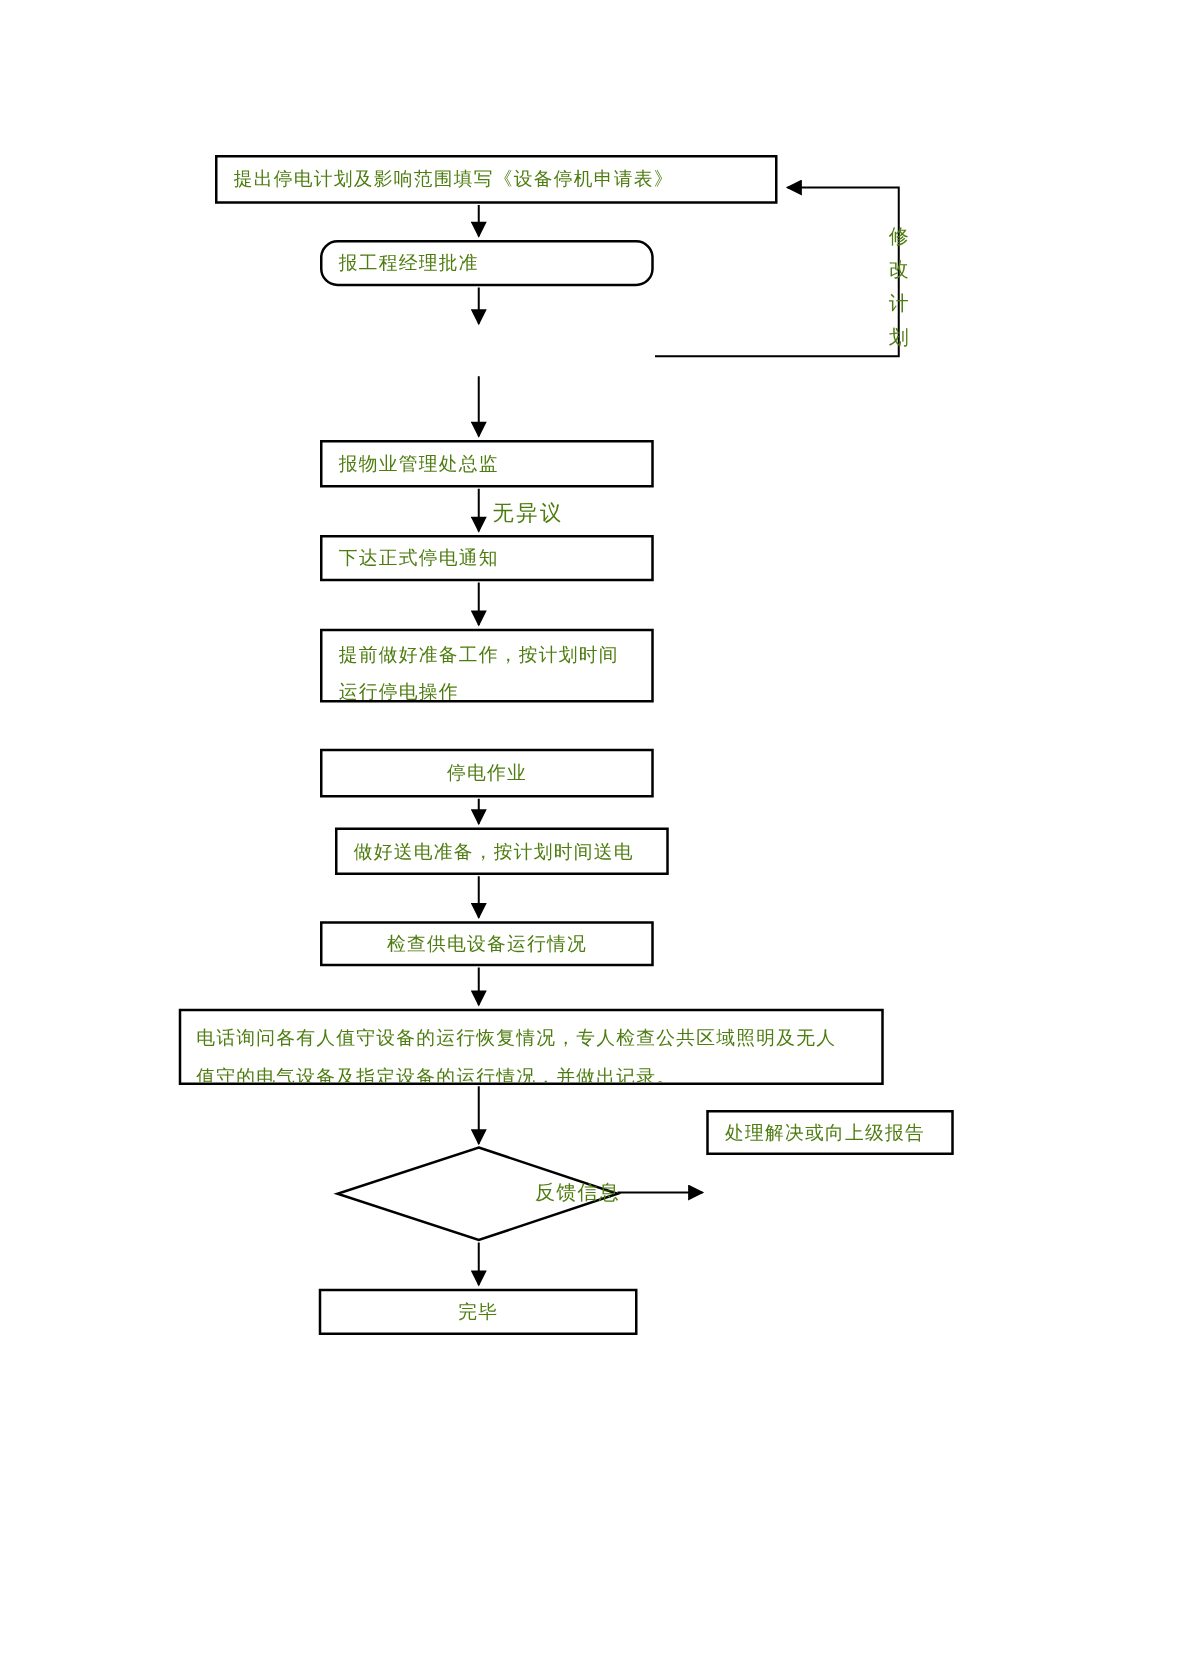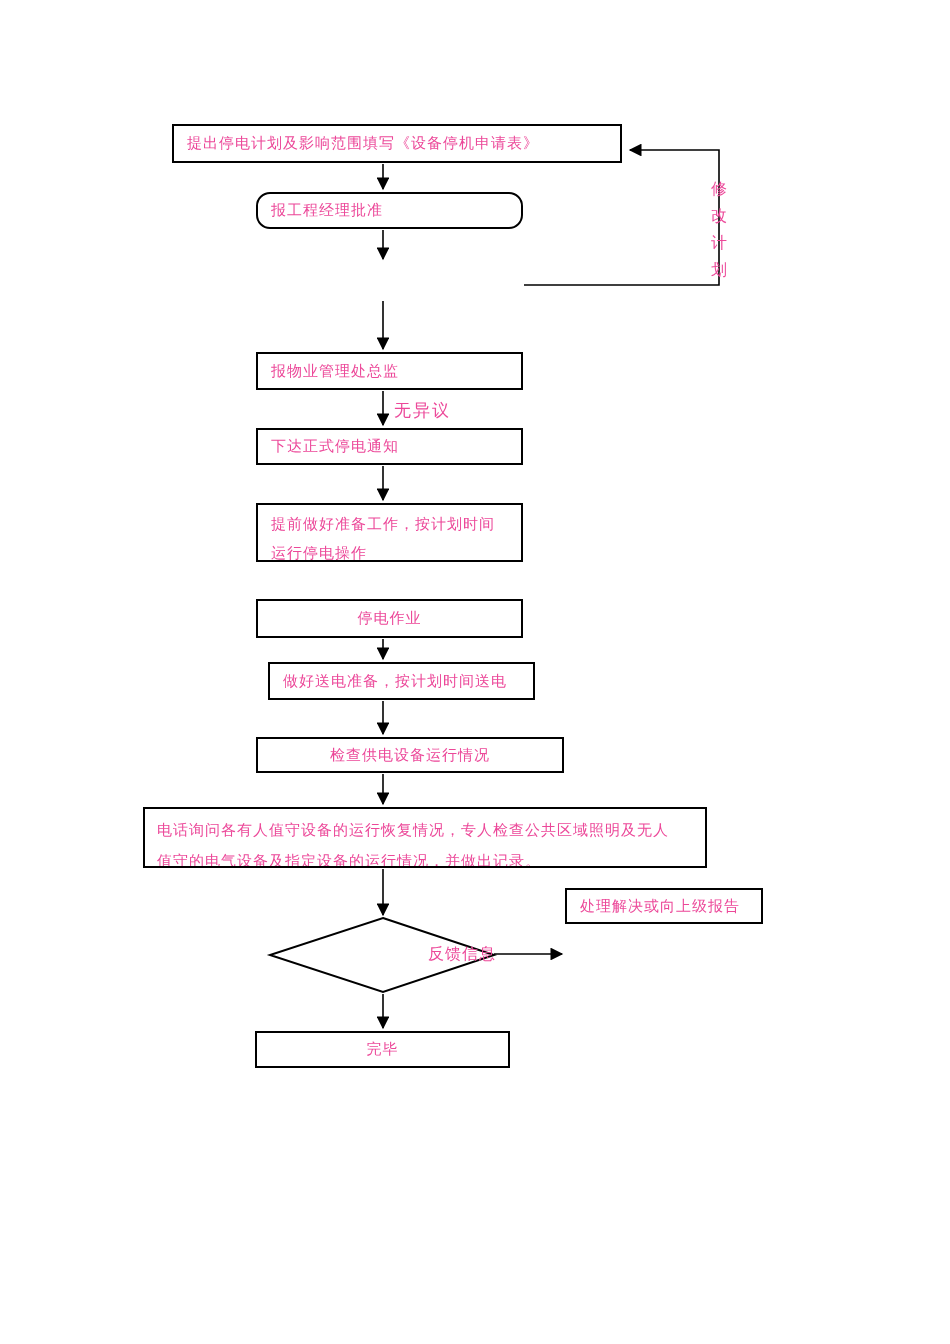"提出停电计划及影响范围填写《设备停机申请表》" .canvas { color: #ec4899 -> #4d7c0f }
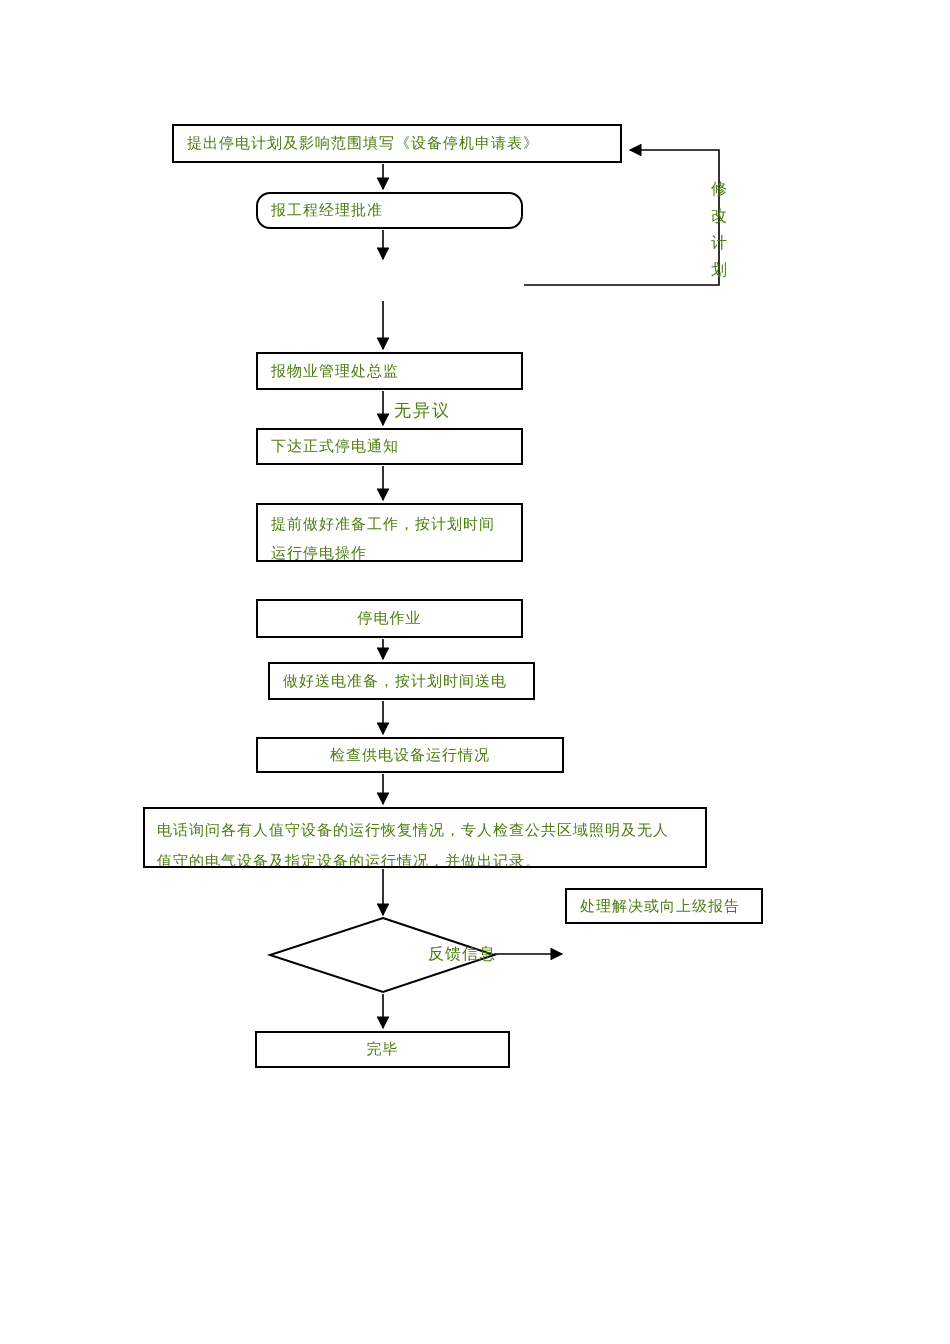"检查供电设备运行情况" .n-check { width: 308px -> 267px }
